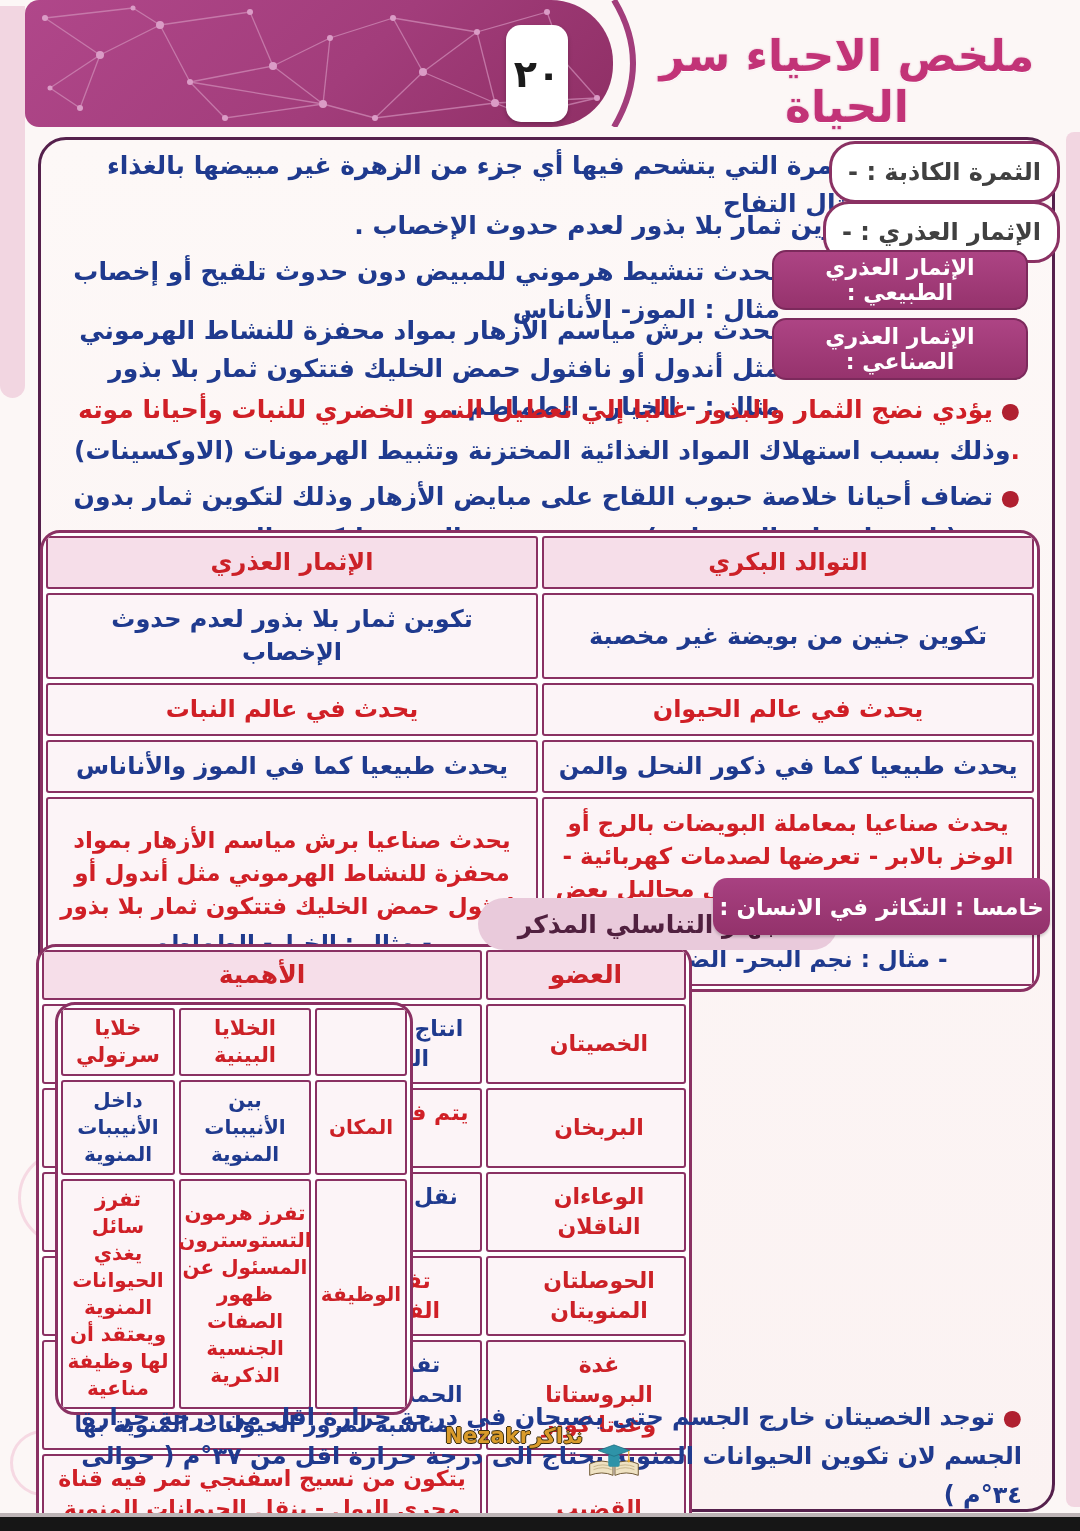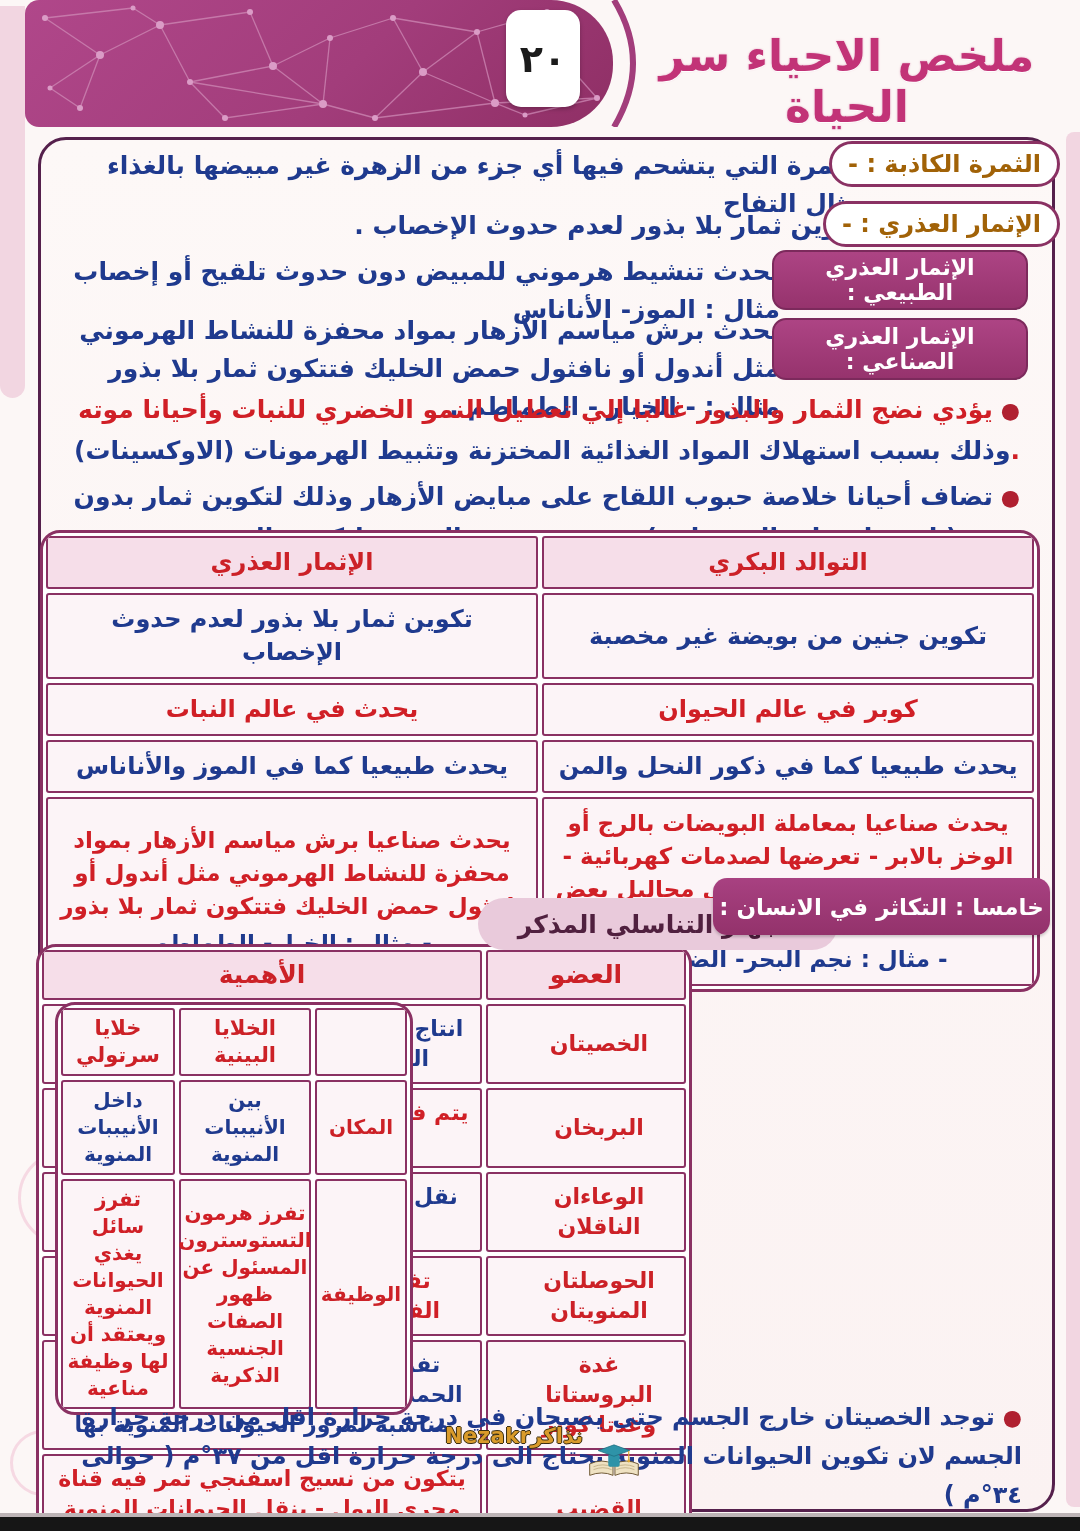"٢٠" .page-num-tab { top: 10px -> 25px; width: 74px -> 62px }
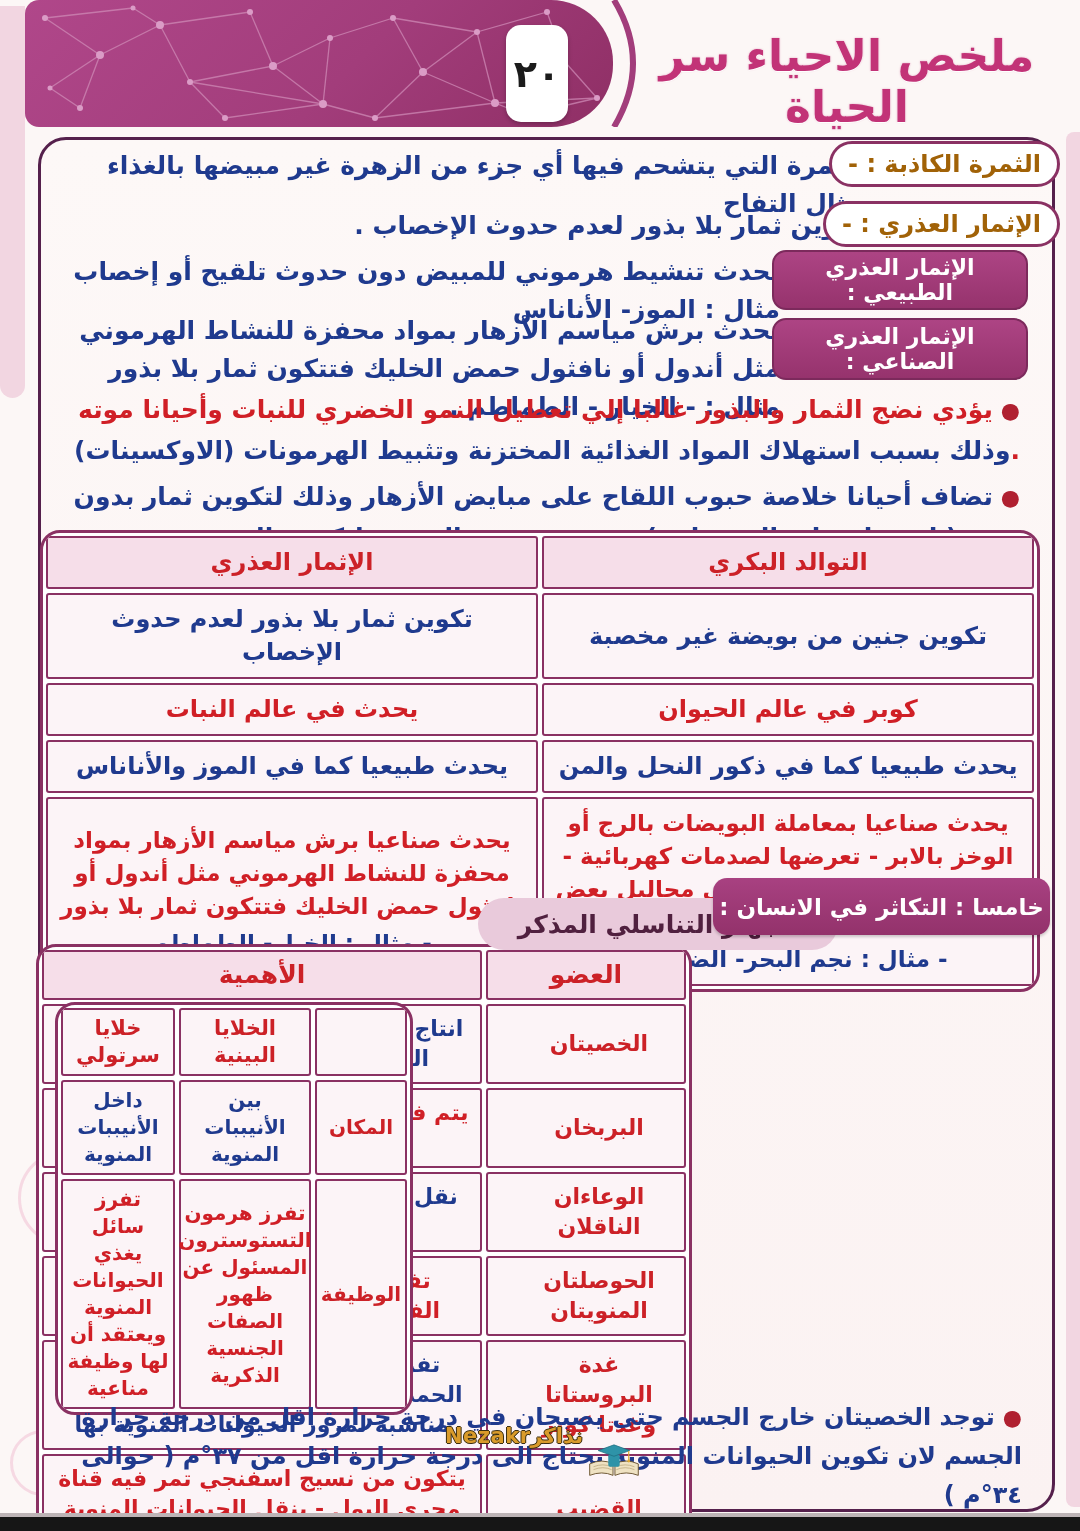"الثمرة الكاذبة : -" .def-outline { color: #a16207 -> #404040; padding: 6px 16px -> 14px 16px }
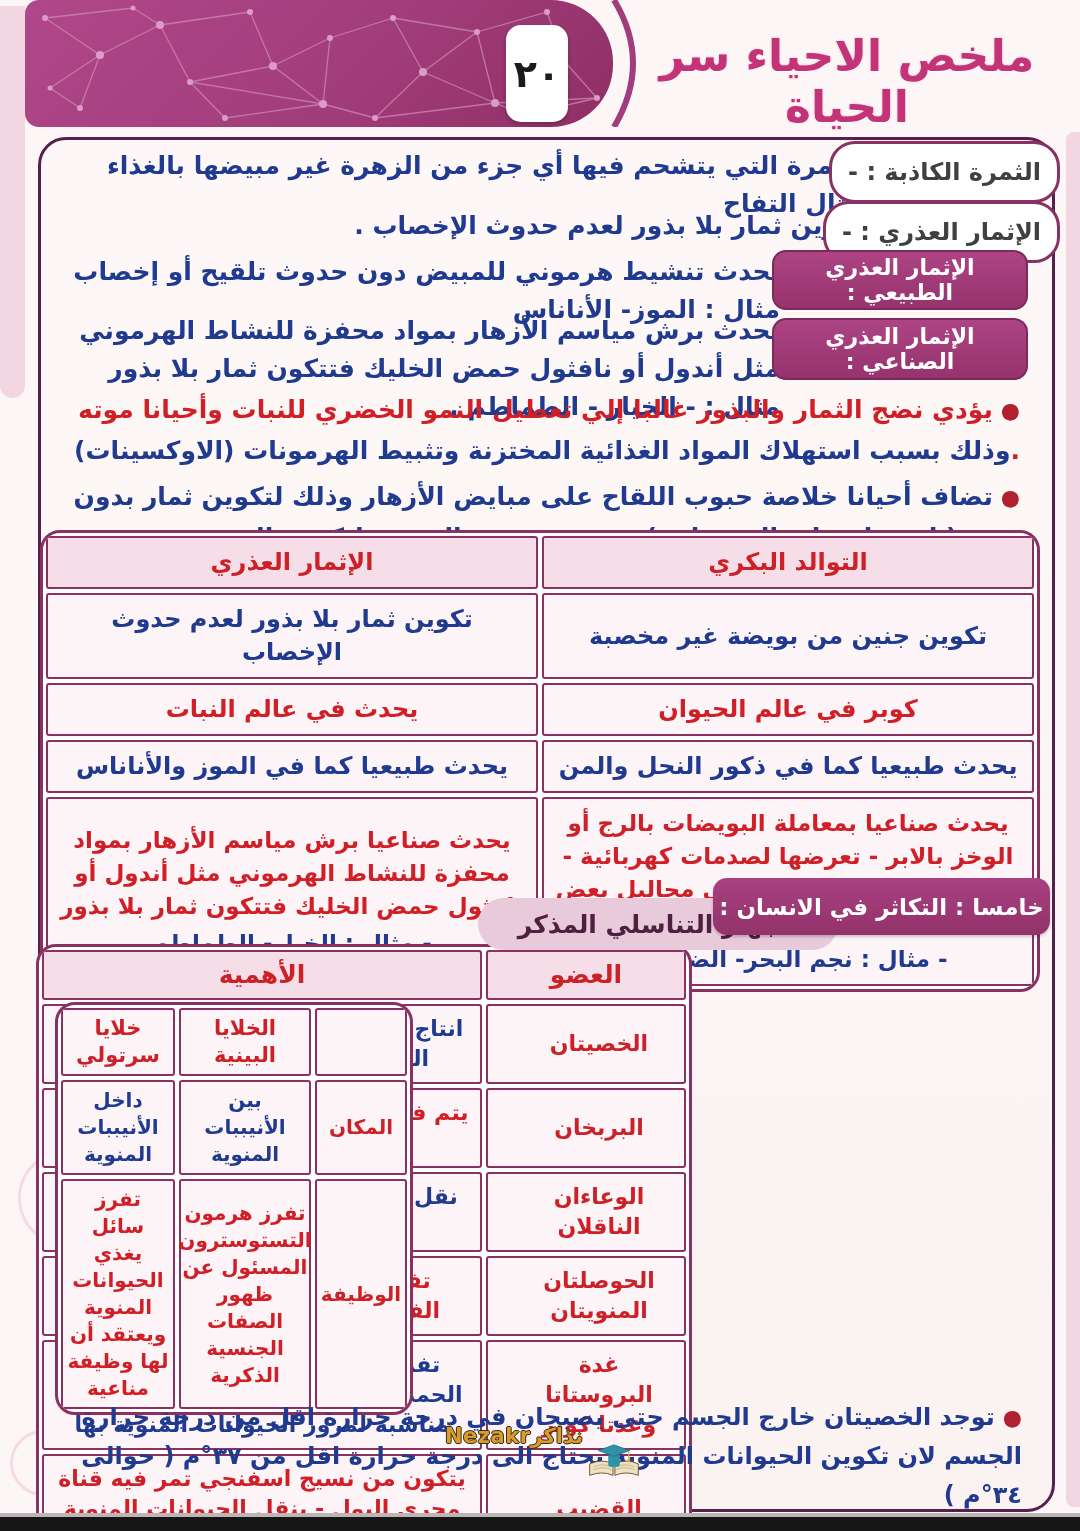"كوبر في عالم الحيوان" div.cell { text: كوبر -> يحدث }
